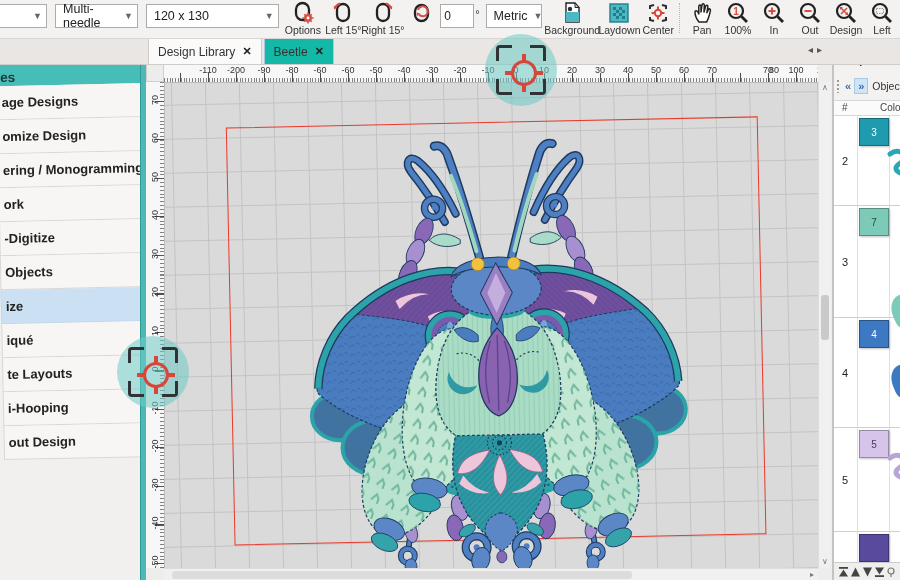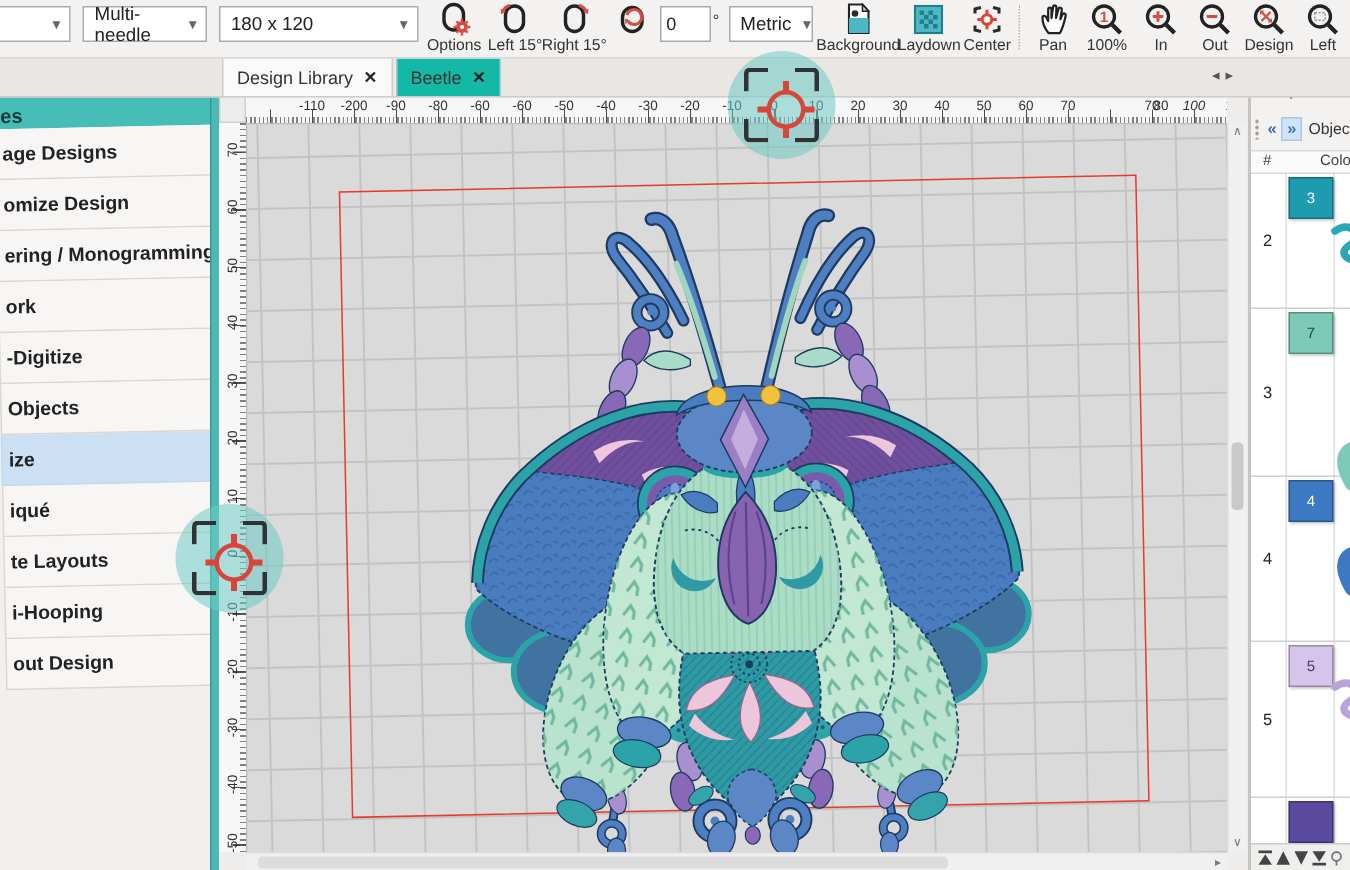"180 x 120" span { text: 180 x 120 -> 120 x 130 }
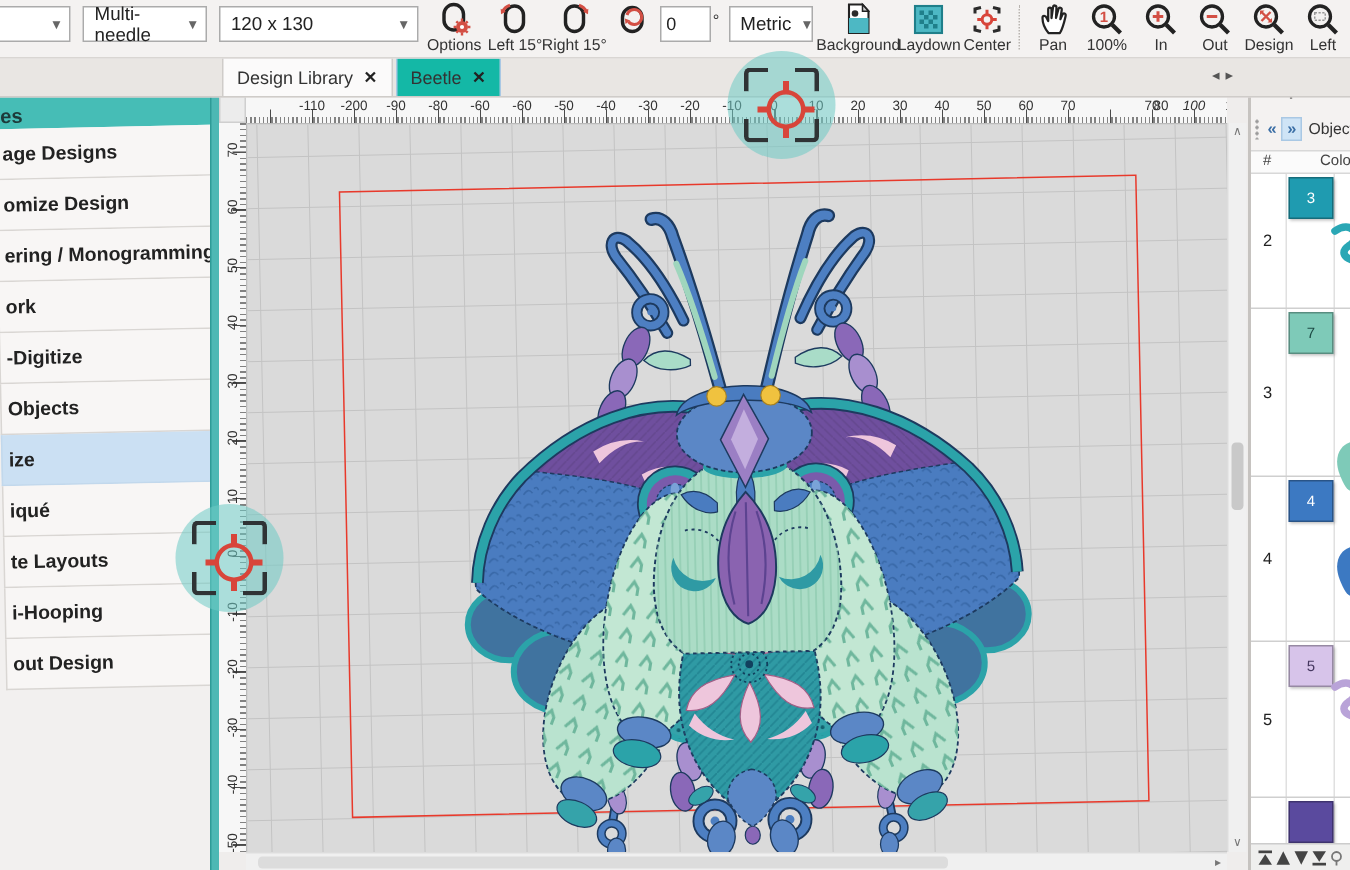"100" span.rlh { font-style: italic -> none }
